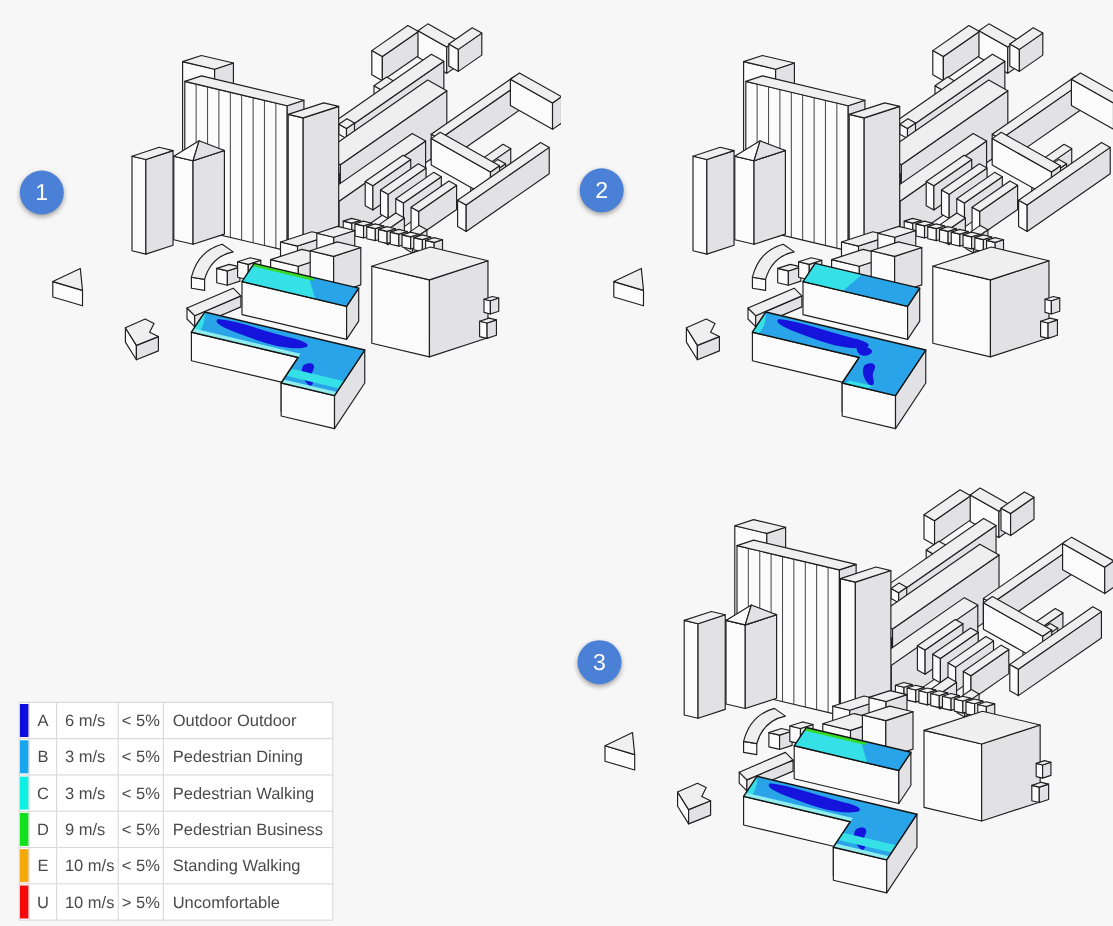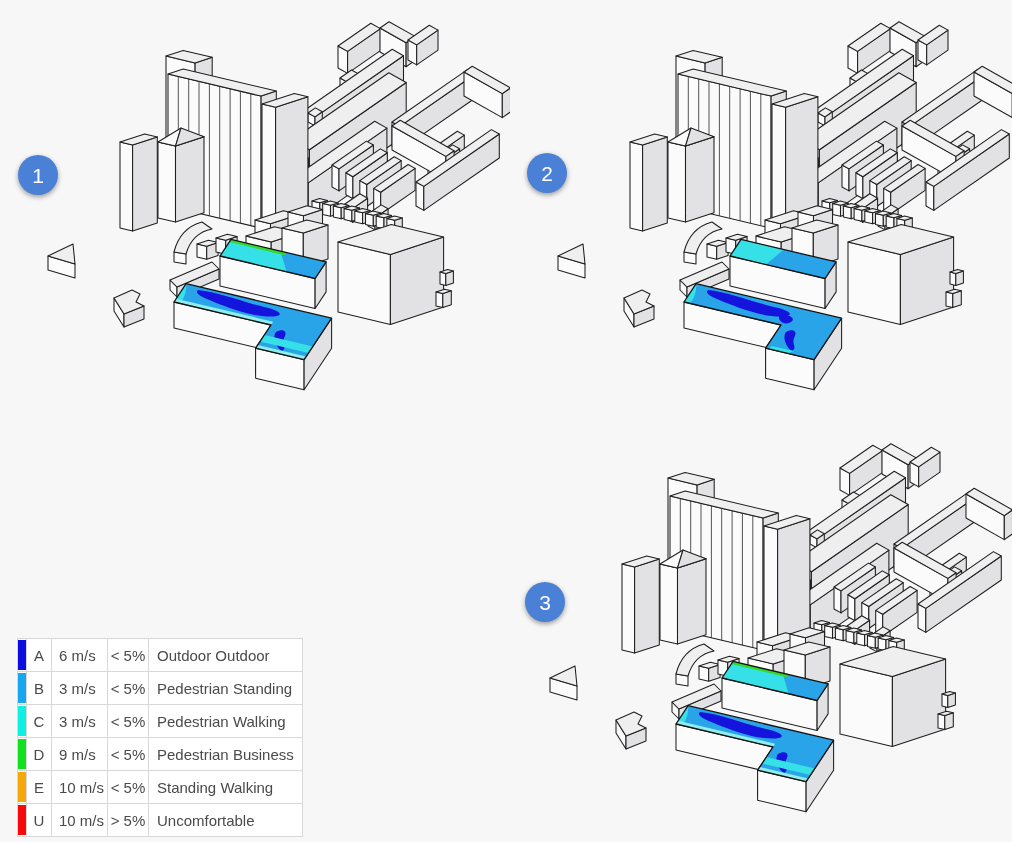"Pedestrian Standing" td.act { text: Standing -> Dining }
